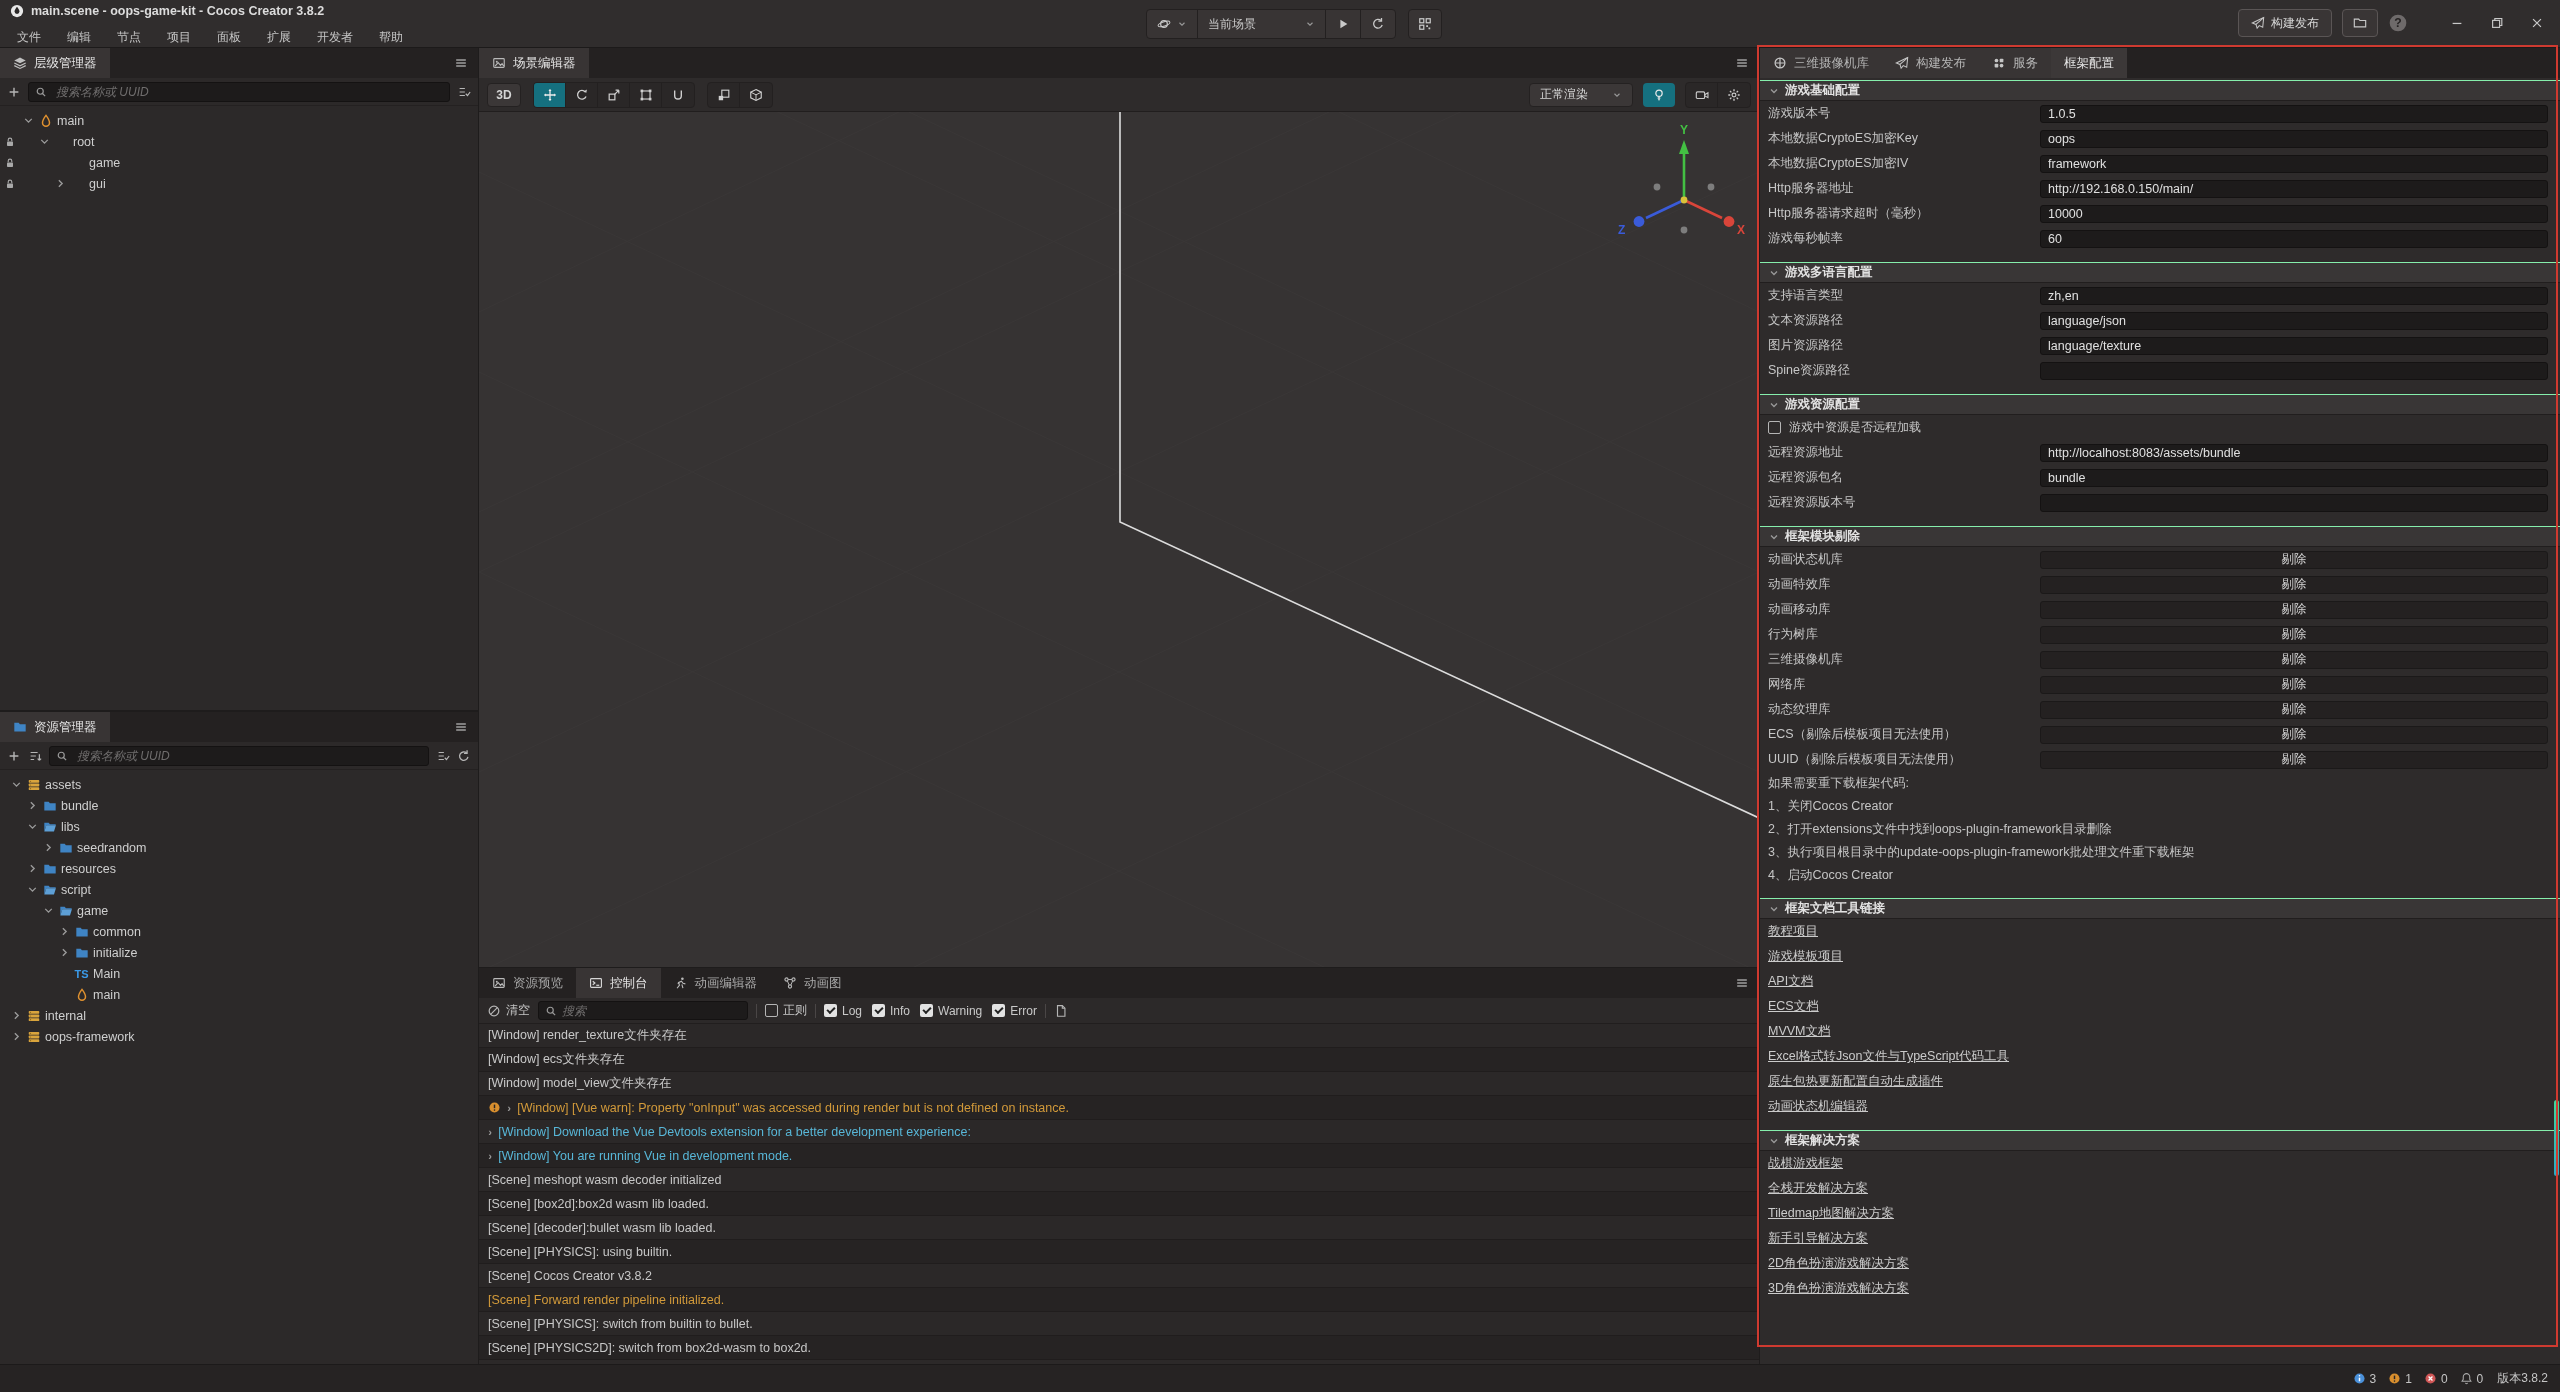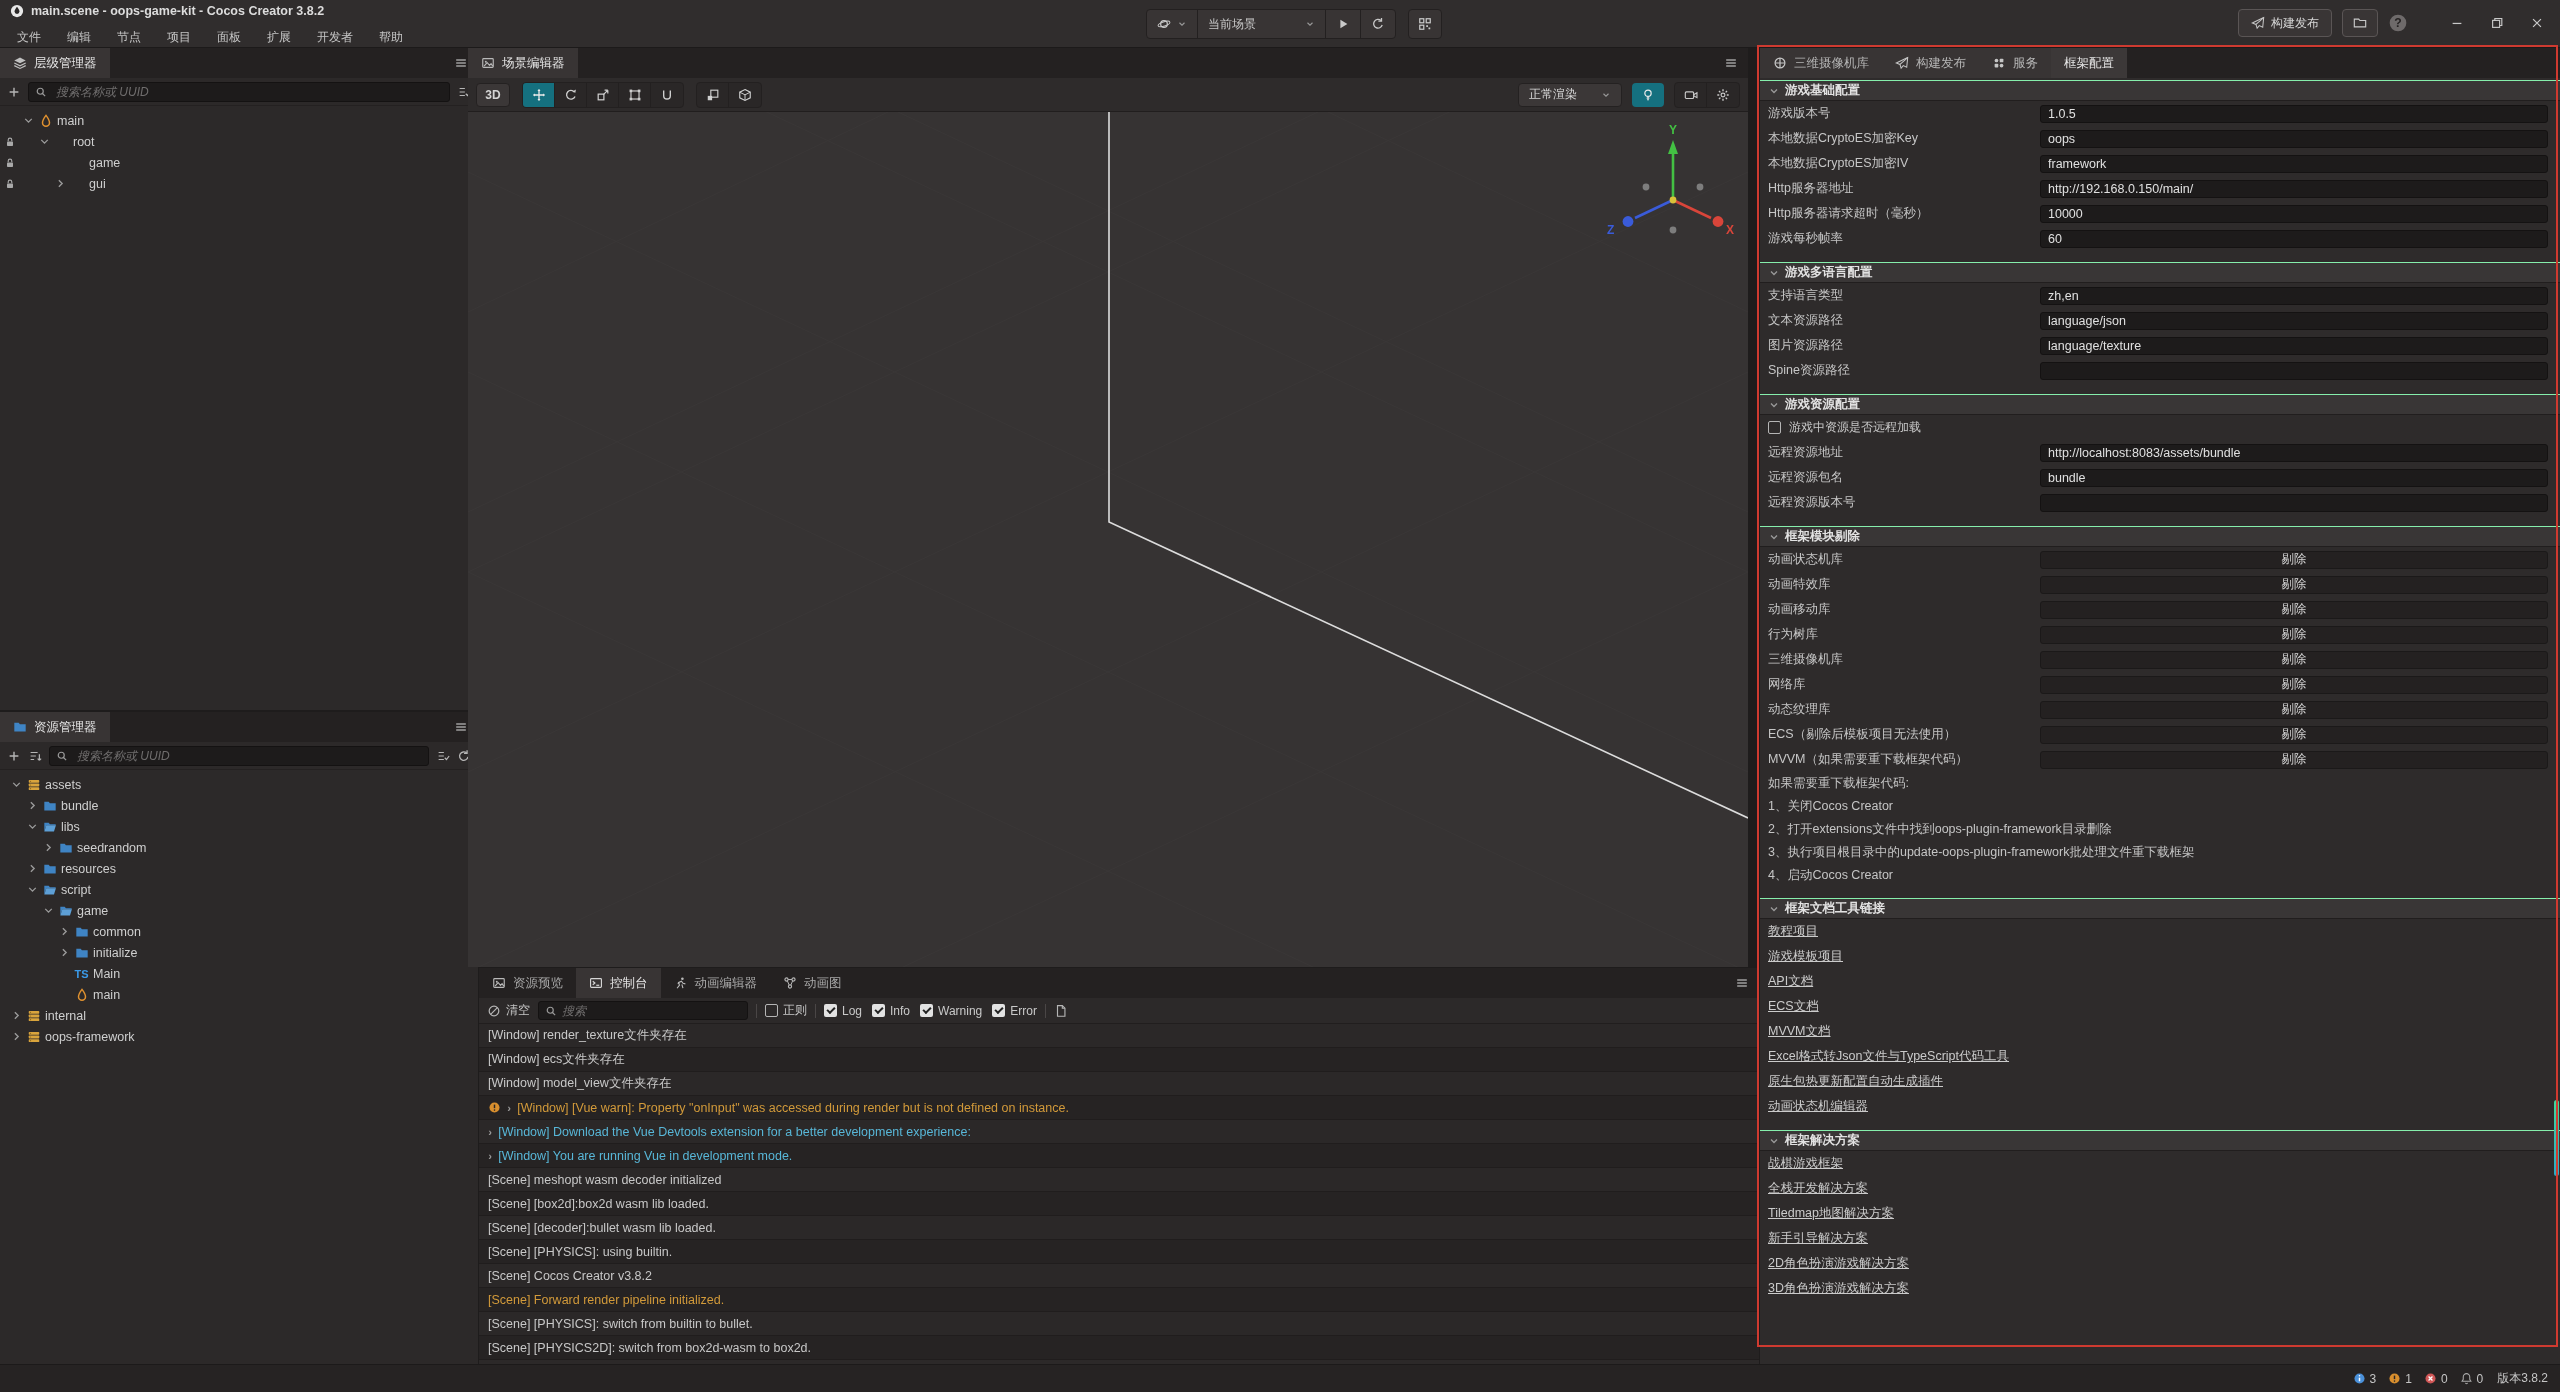"场景编辑器" div.panel { left: 468px -> 479px }
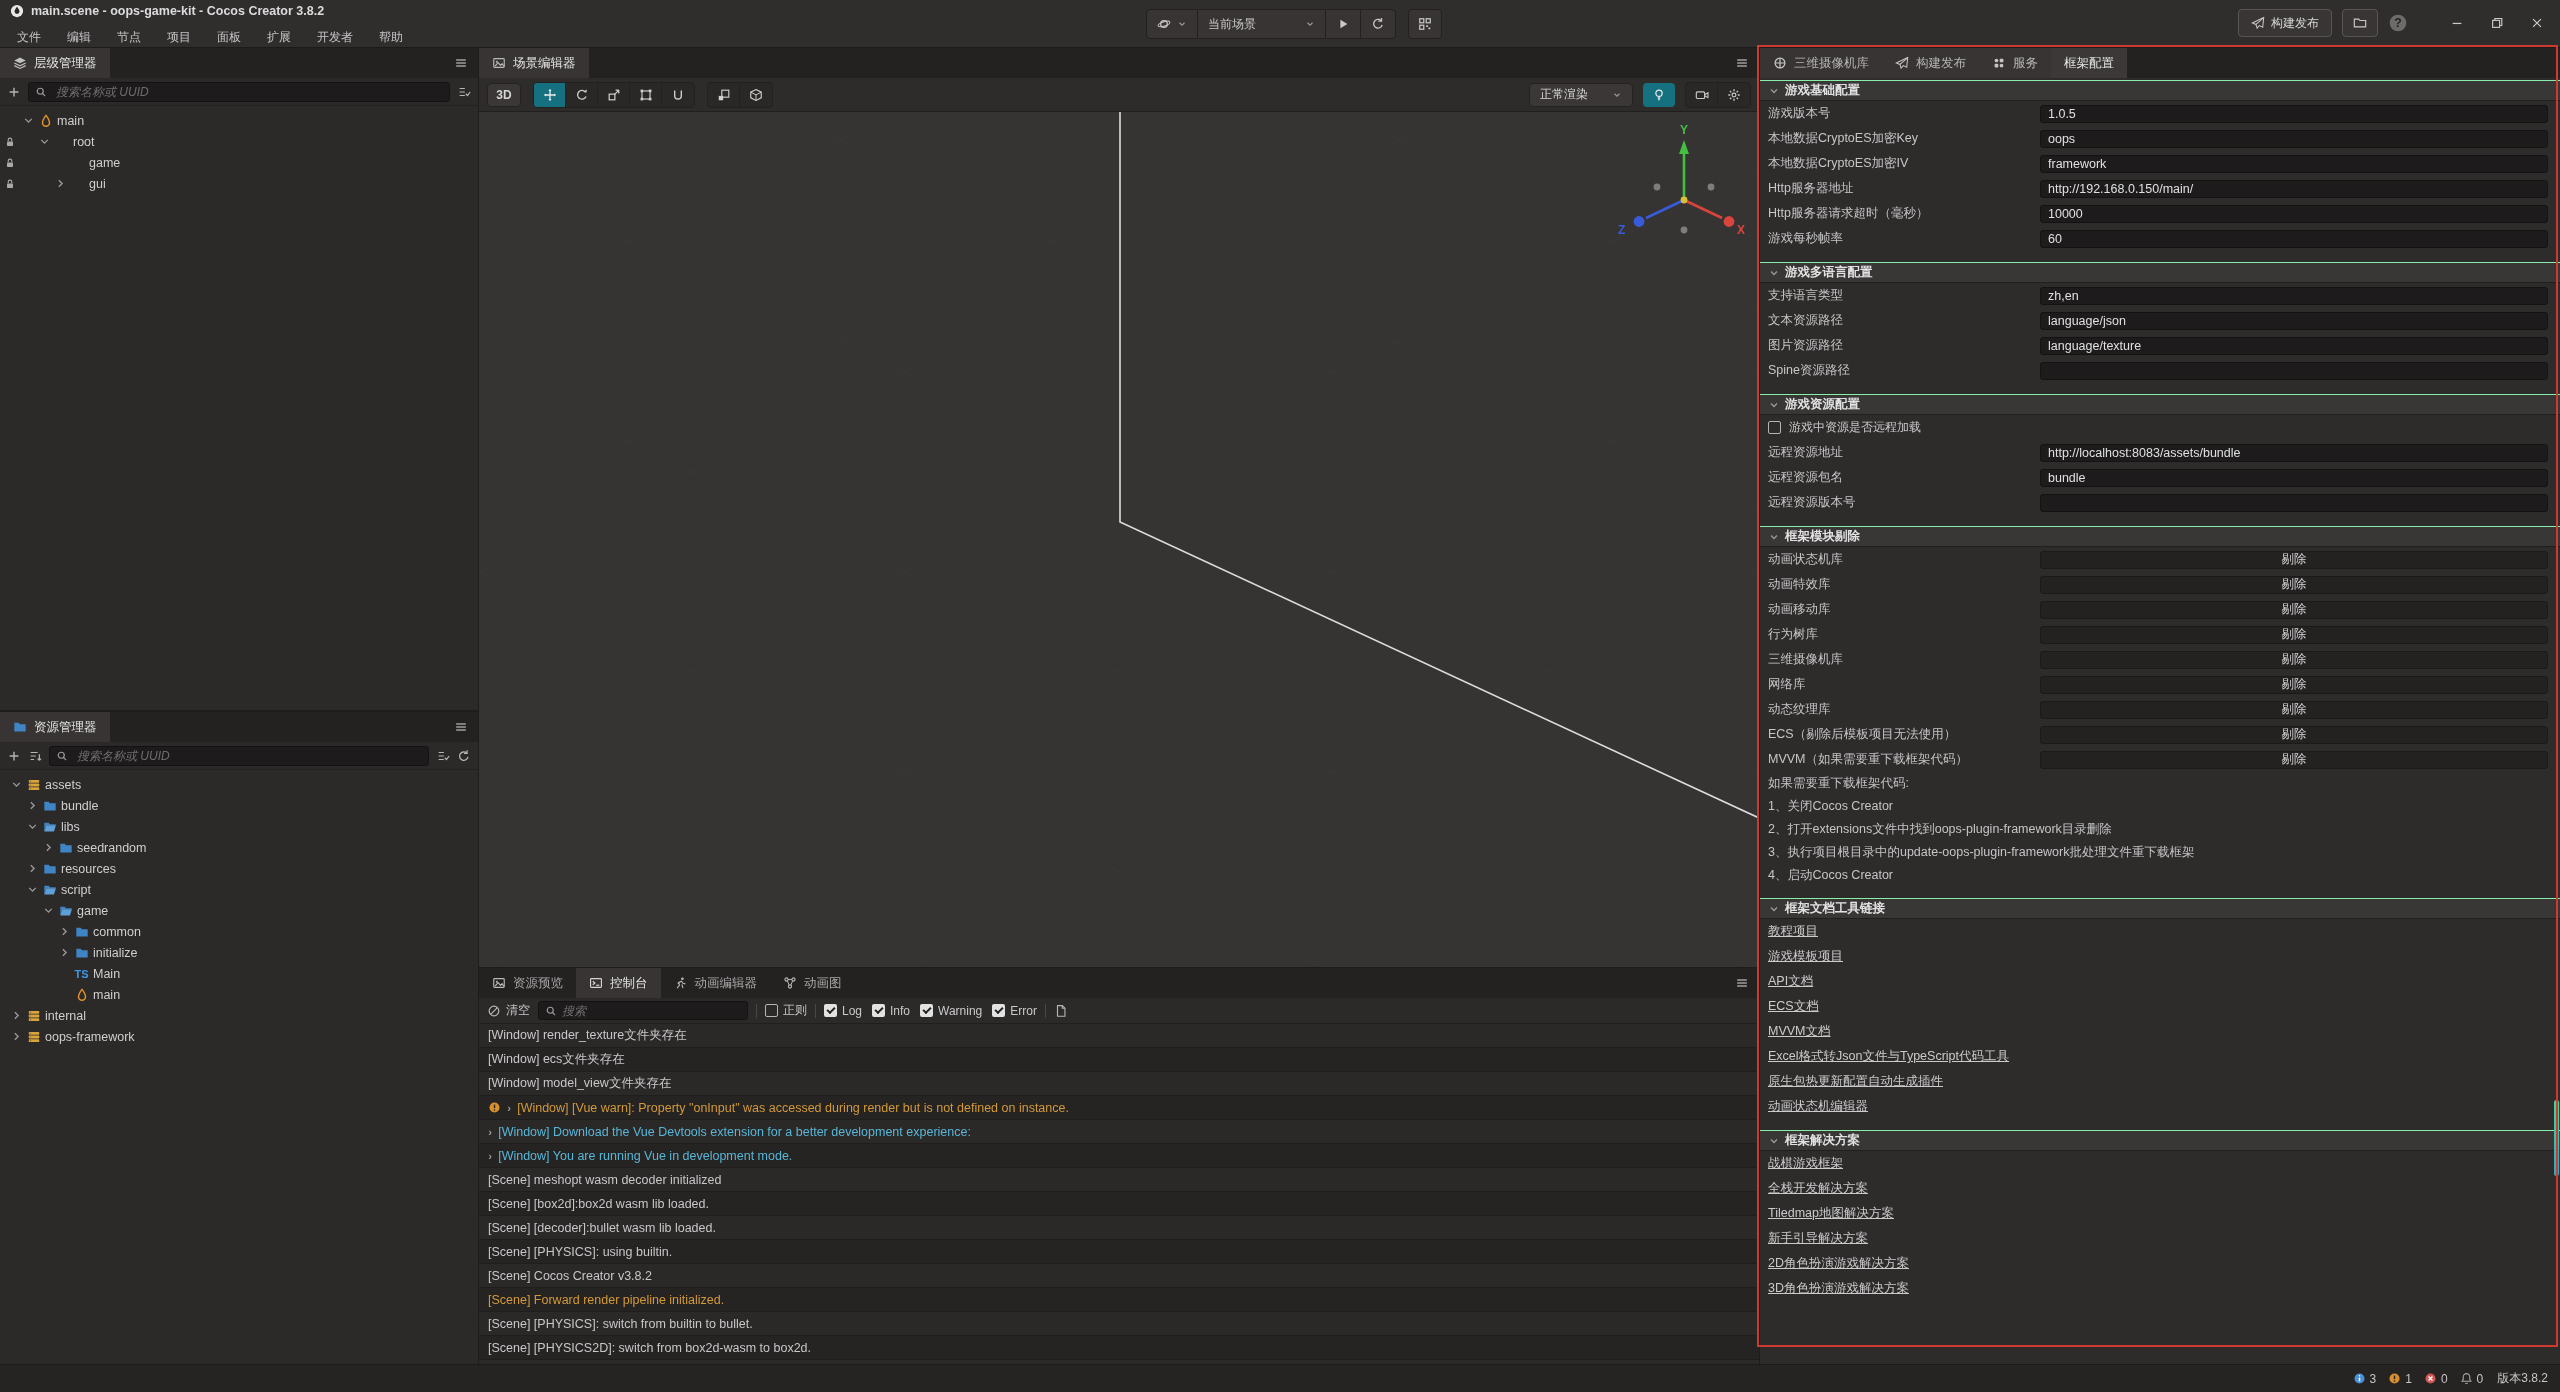"MVVM（如果需要重下载框架代码）" span.plabel { text: MVVM（如果需要重下载框架代码 -> UUID（剔除后模板项目无法使用 }
